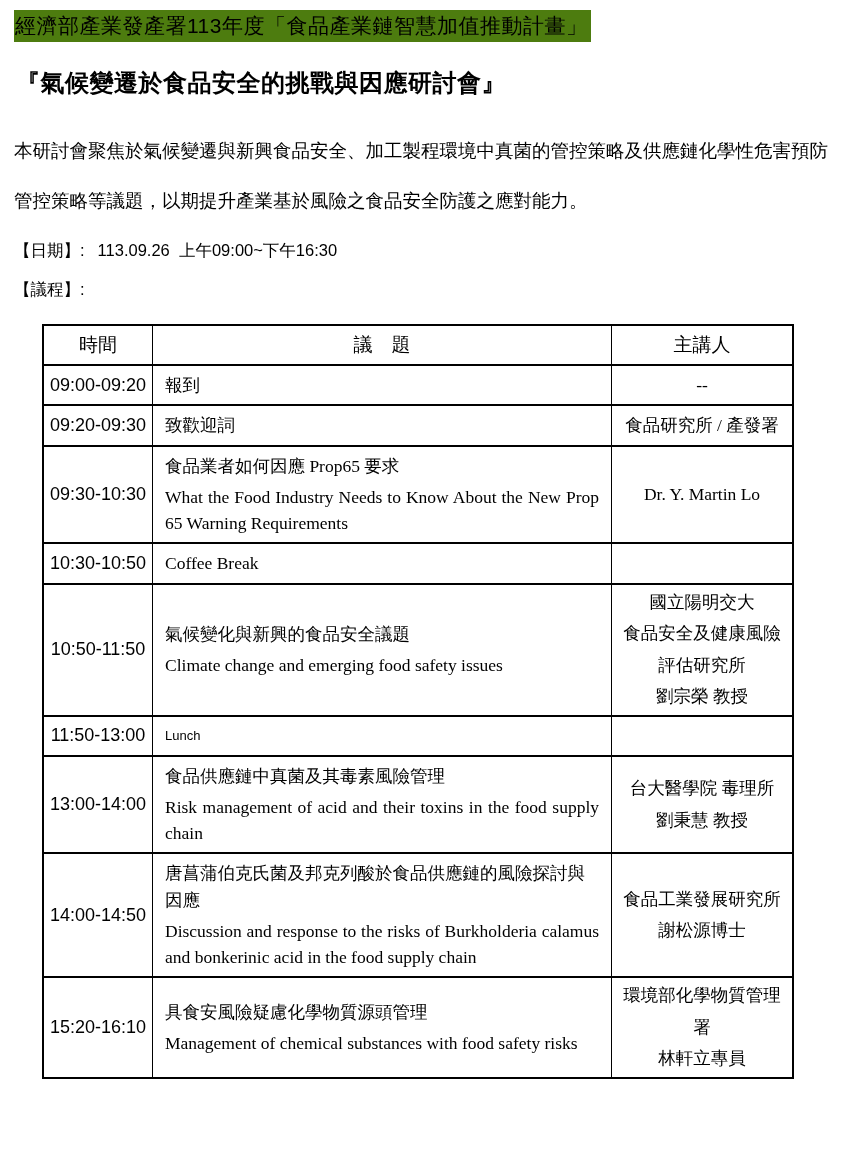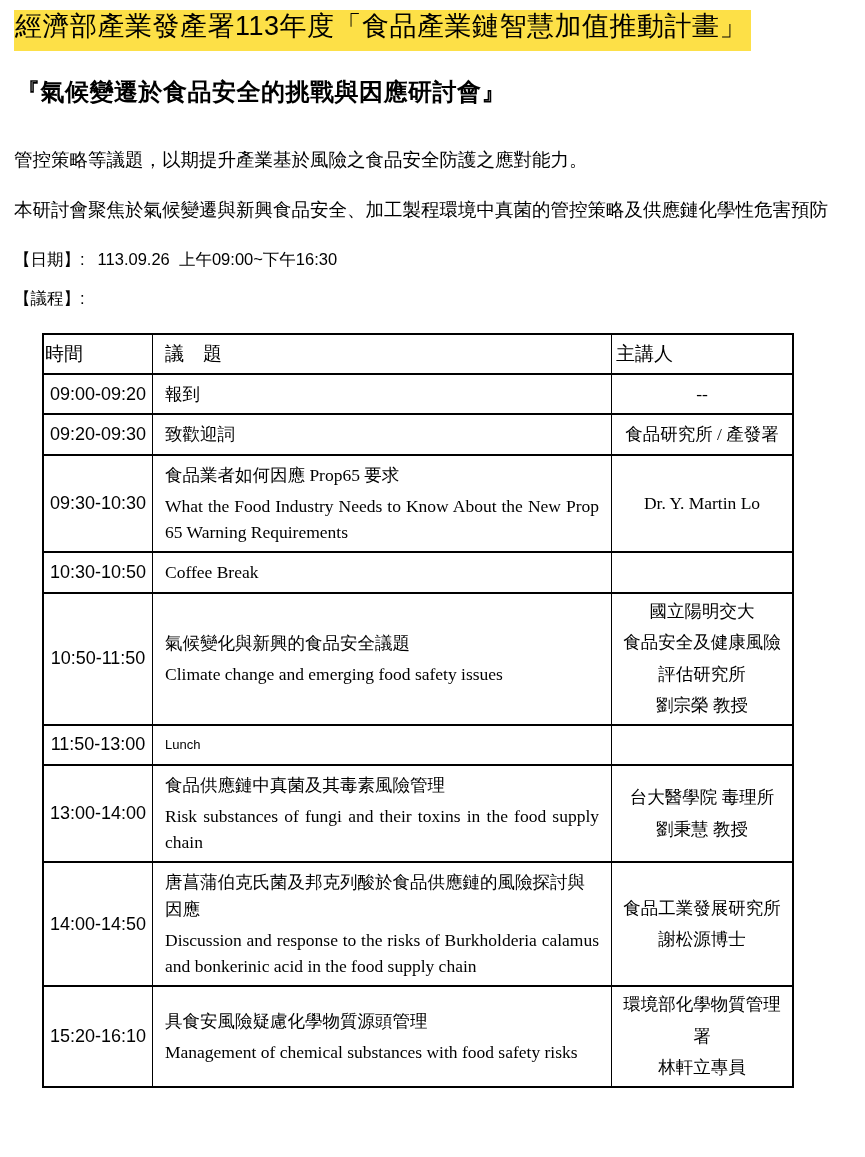"經濟部產業發產署113年度「食品產業鏈智慧加值推動計畫」" .top-note { background: #fde047 -> #4d7c0f; font-size: 27px -> 21px; padding: 1px 4px 10px 1px -> 1px 4px 1px 1px }
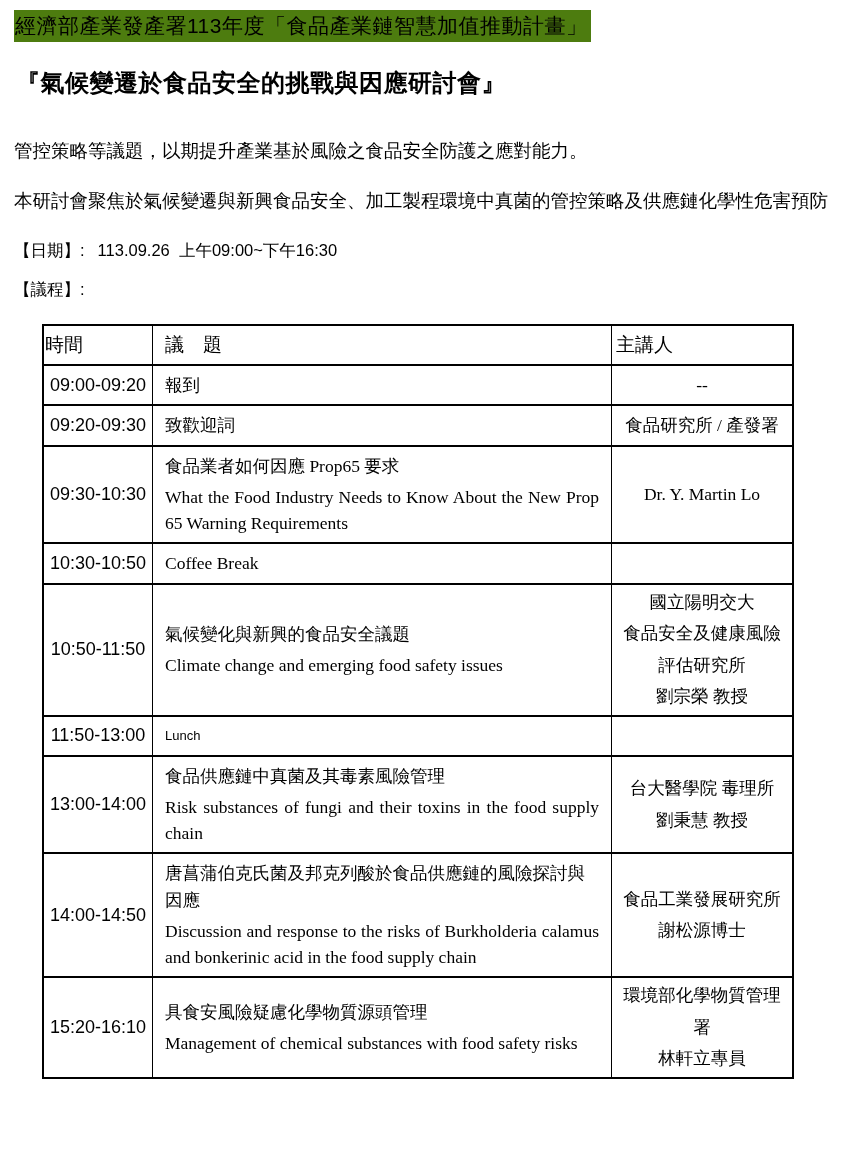"管控策略等議題，以期提升產業基於風險之食品安全防護之應對能力。" div.line { order: before "本研討會聚焦於氣候變遷與新興食品安全、加工製程環境中真菌的管控策略及供應鏈化學性" -> after "本研討會聚焦於氣候變遷與新興食品安全、加工製程環境中真菌的管控策略及供應鏈化學性" }
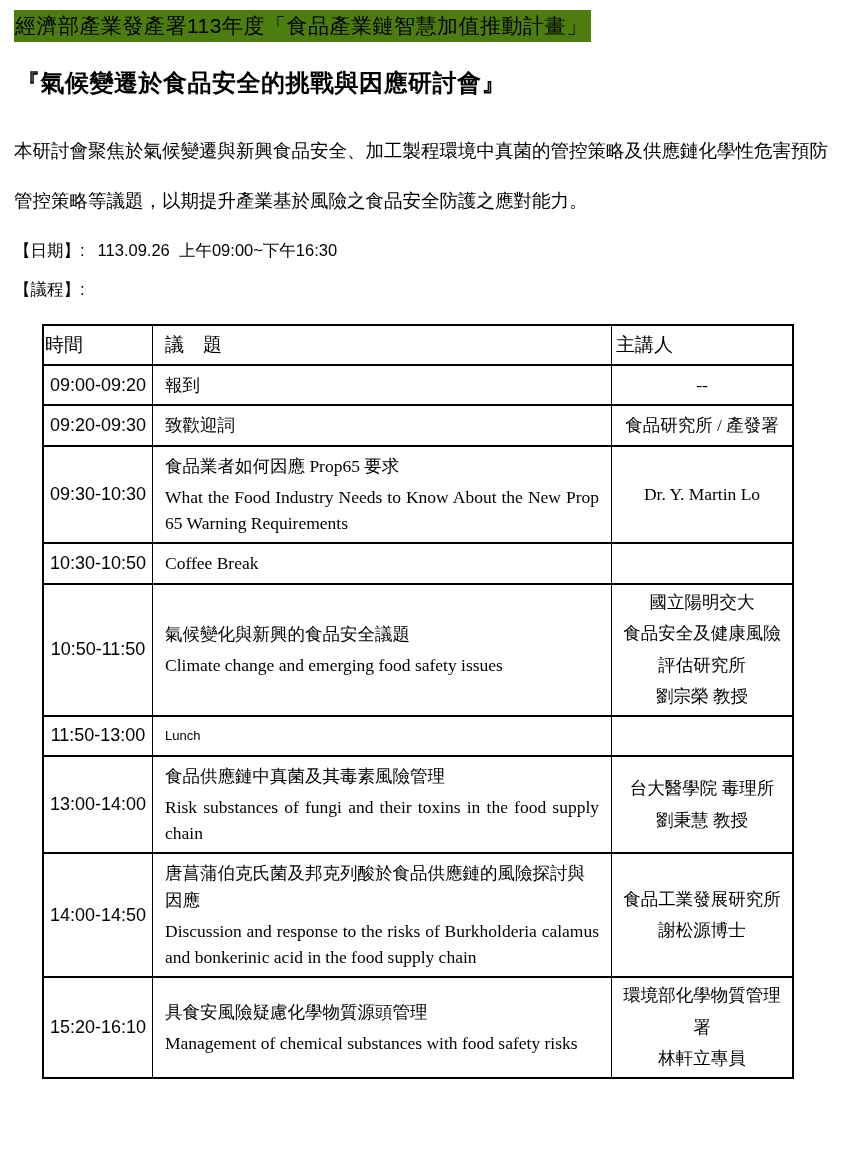"時間" th.c1,th.c2,th.c3 { text-align: left -> center }
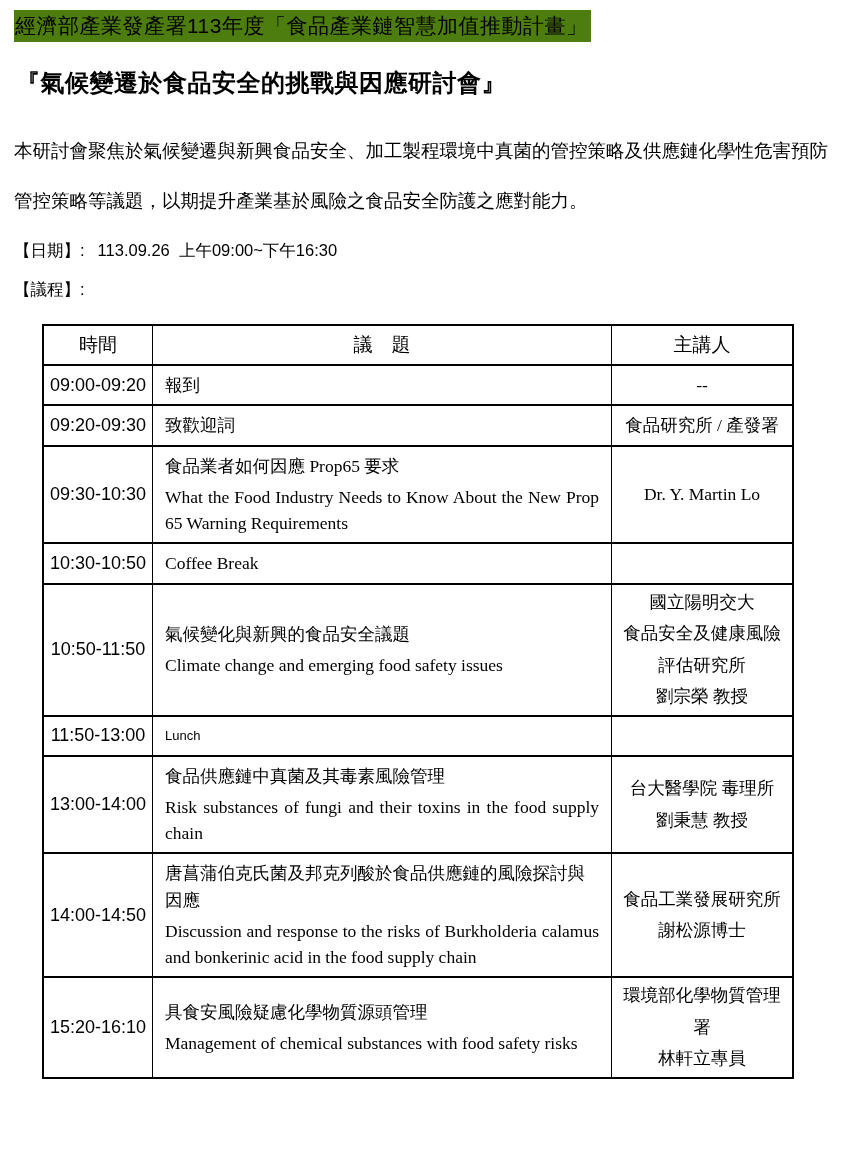"Risk substances of fungi and" div.en { text: substances of fungi -> management of acid }
